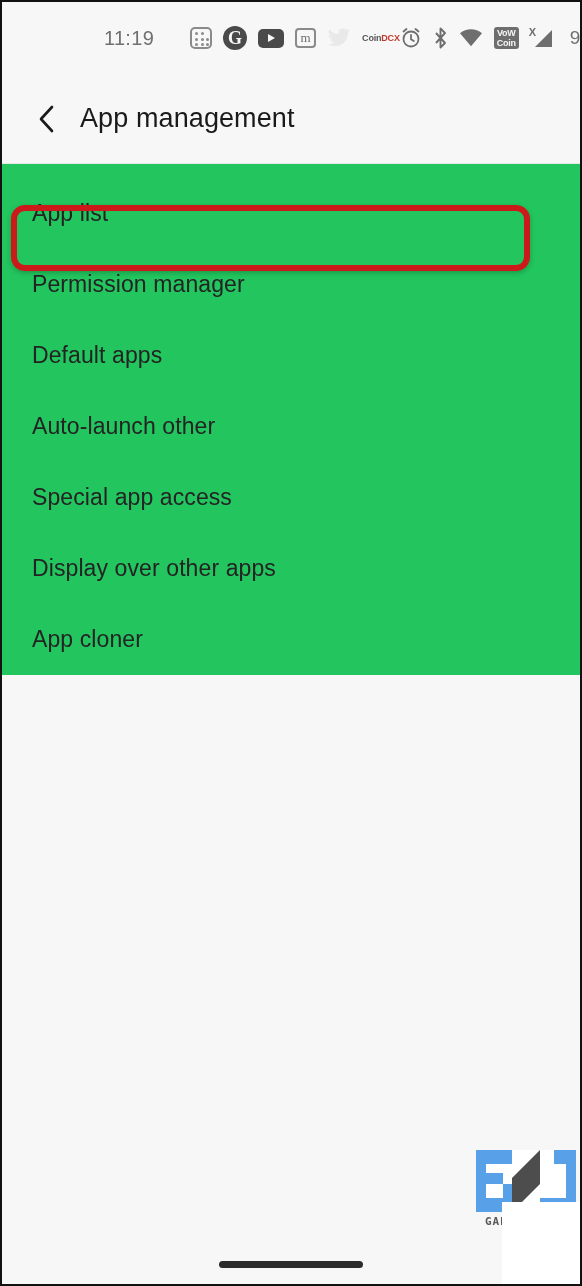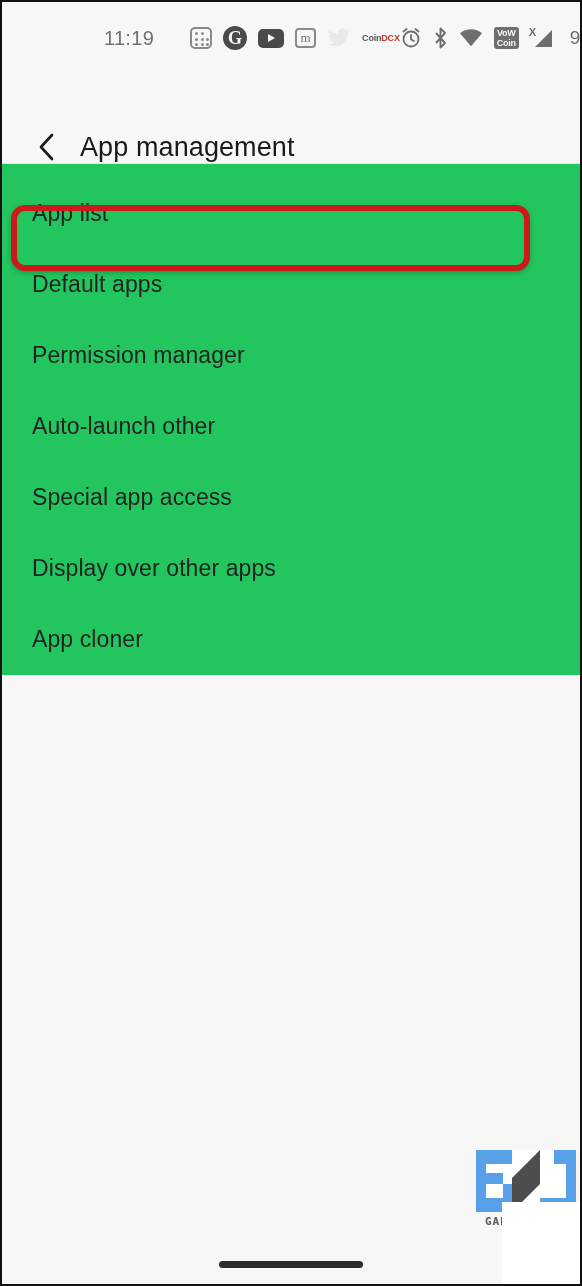"App management" .header { align-items: flex-end -> center }
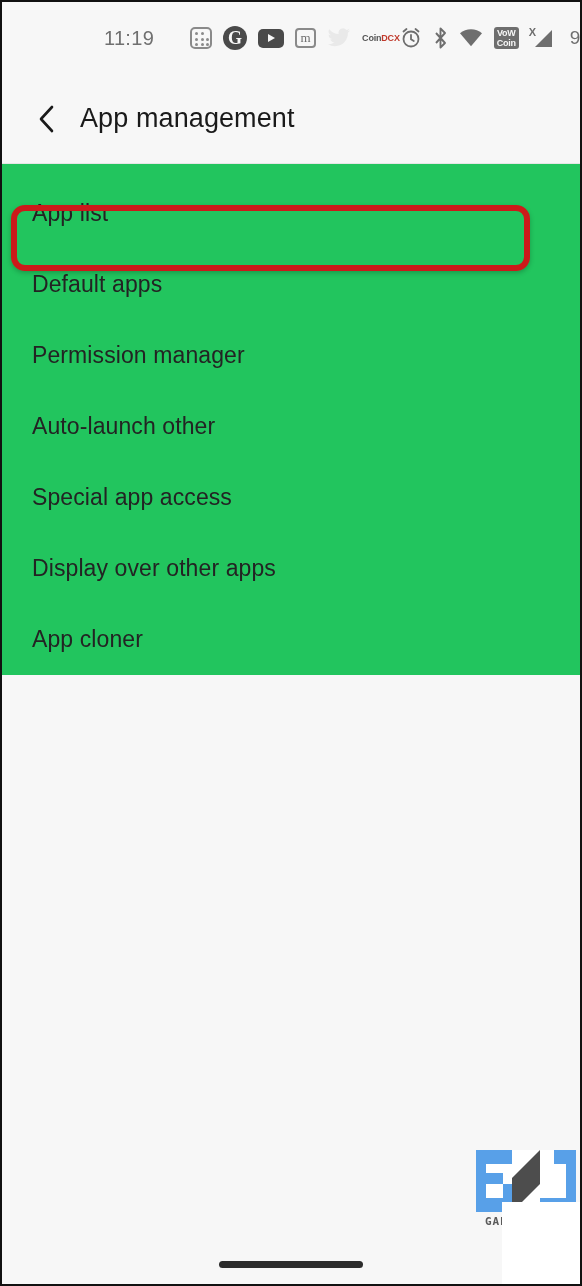"Default apps" div.list-item { order: before "Permission manager" -> after "Permission manager" }
